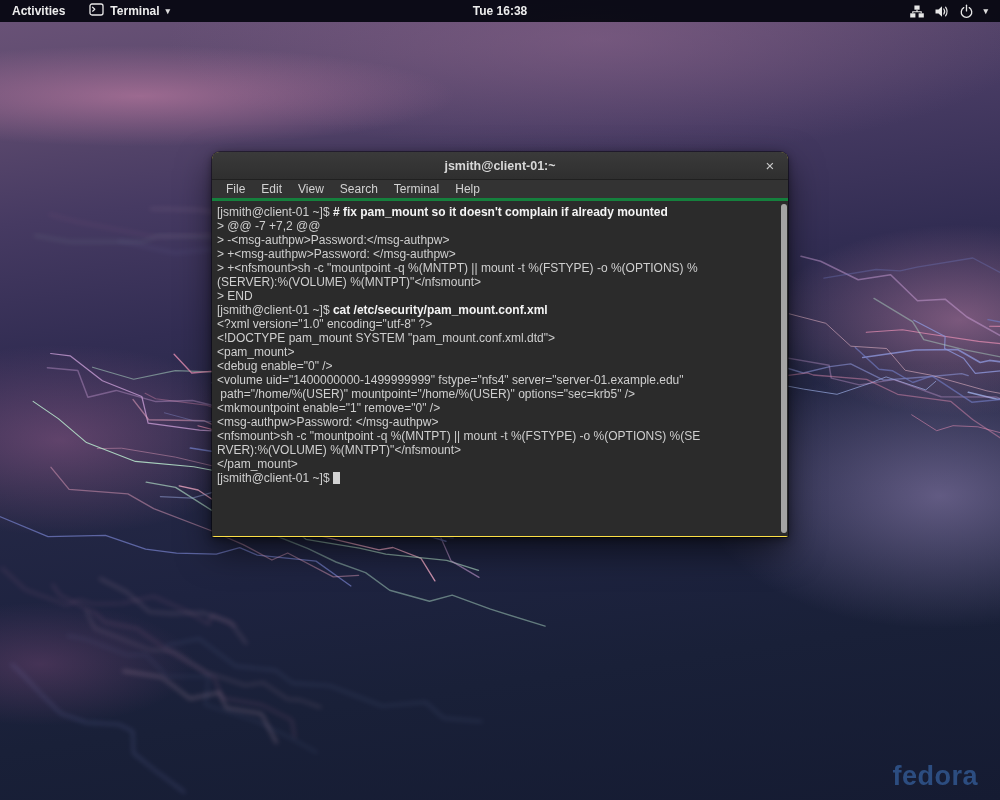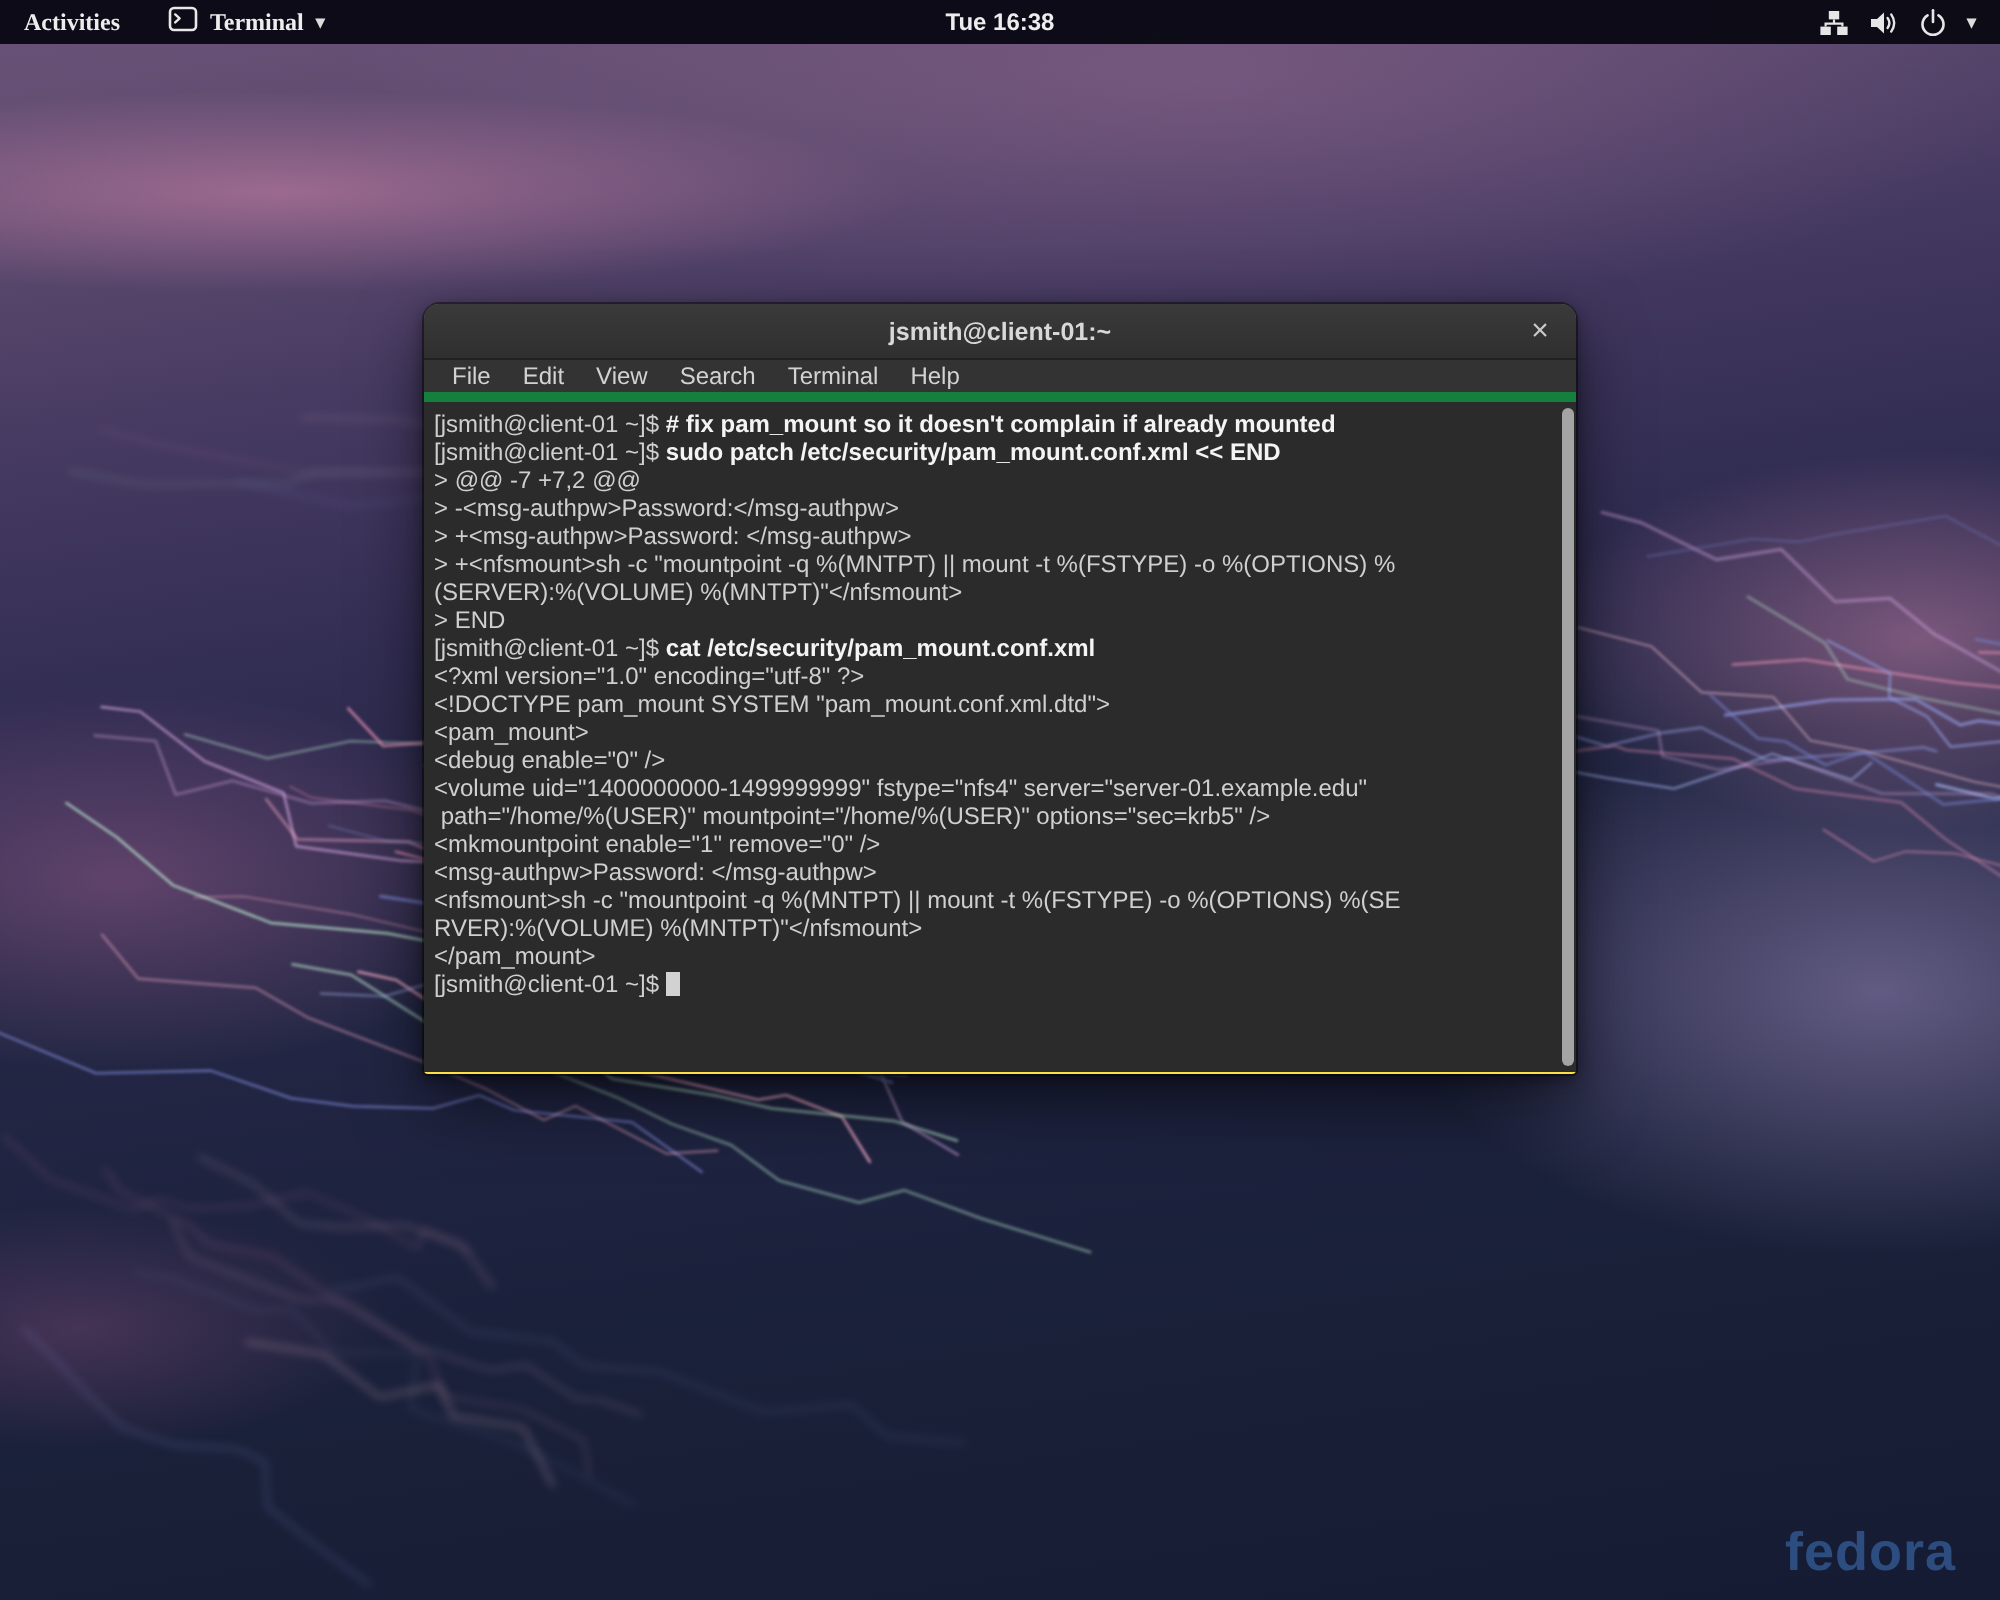"Activities" .tb-left { font-family: Liberation Serif, serif -> none }
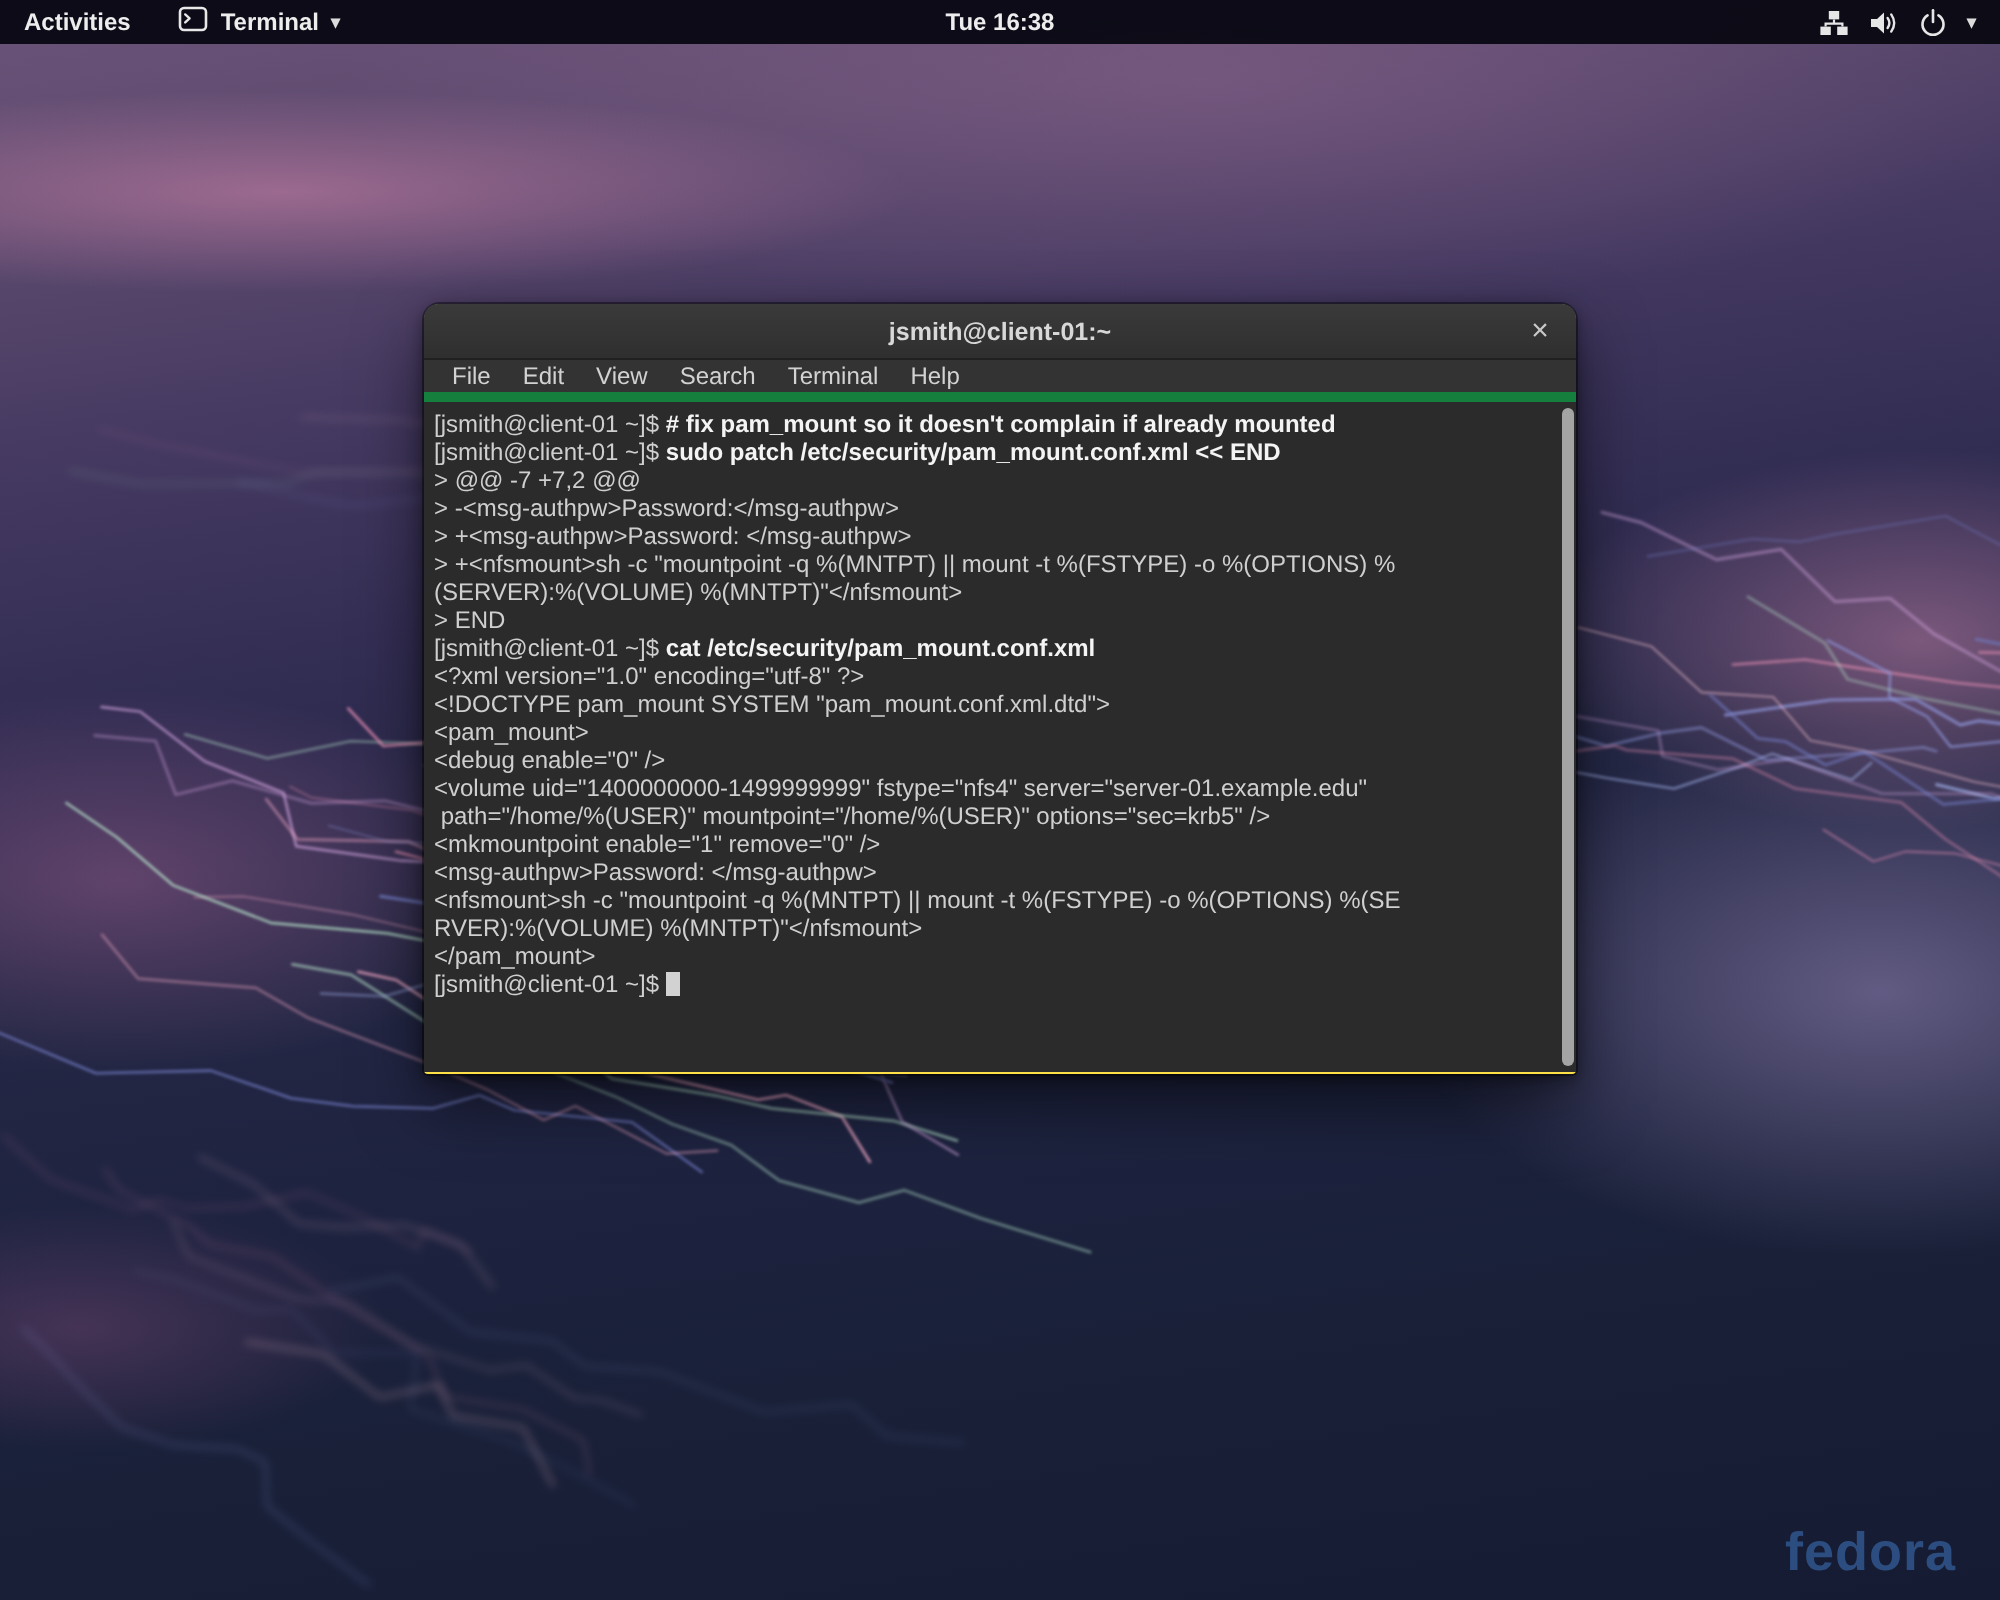"File" .menubar { border-bottom: 5px solid #15803d -> 3px solid #15803d }
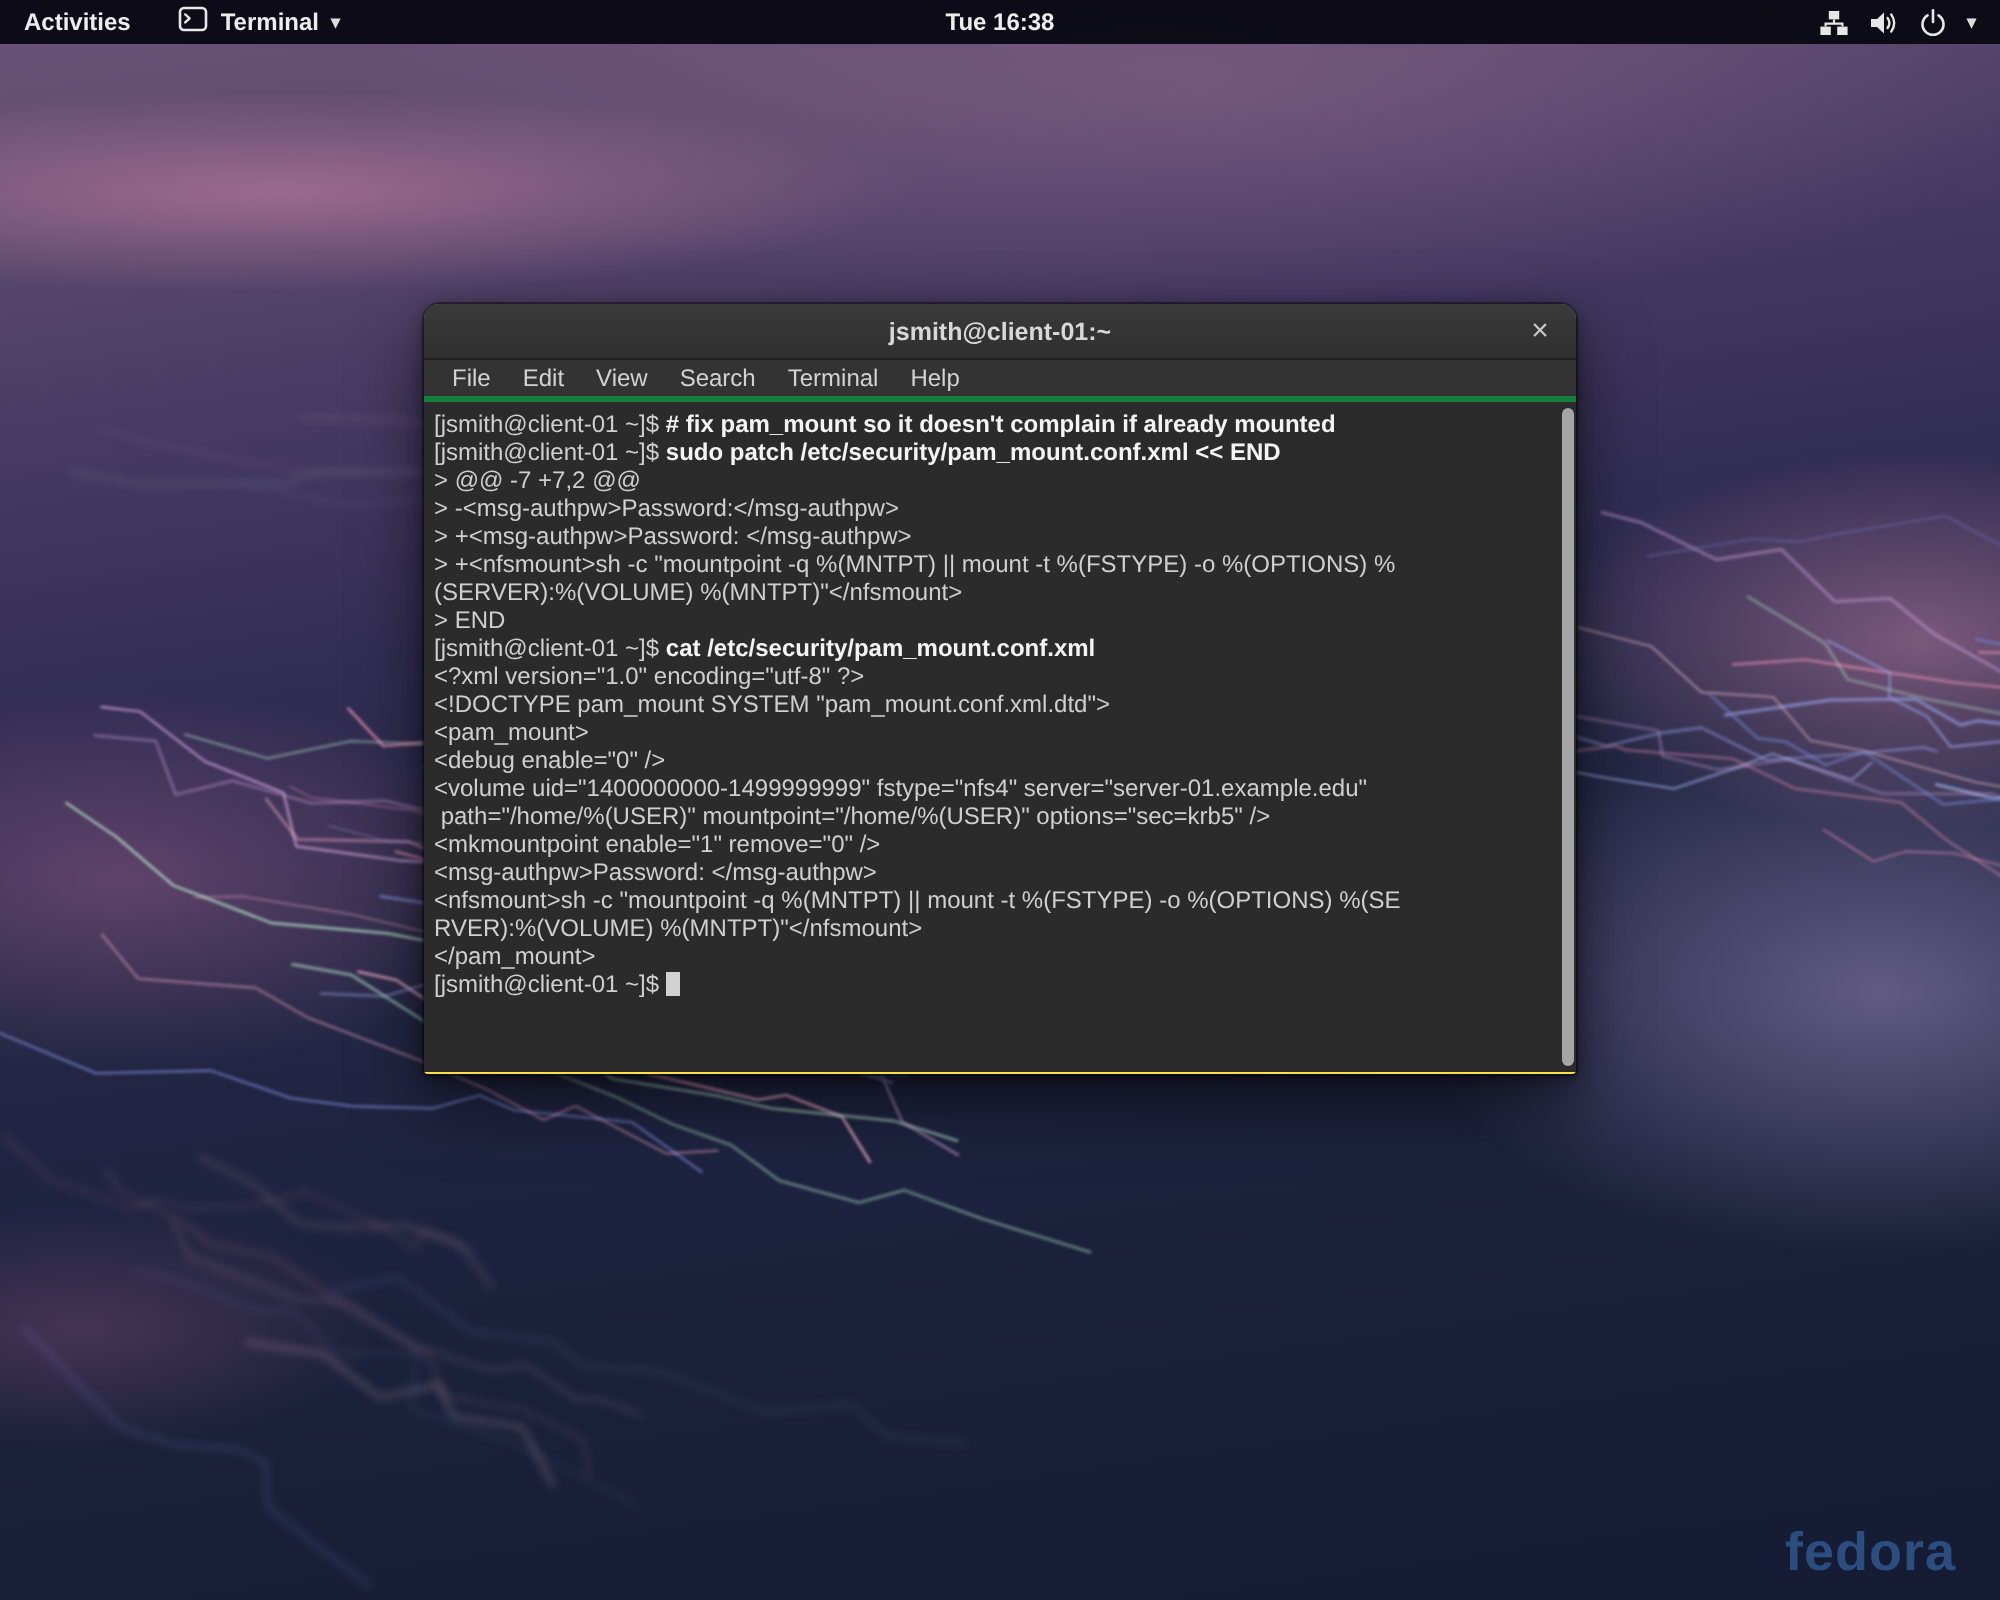"[jsmith@client-01 ~]$ sudo patch" div.tline { html: <div><span>[jsmith@client-01 ~]$ </span><span>sudo patch /etc/security/pam_mount.conf.xml &lt;&lt; END</span></div> -> none }
